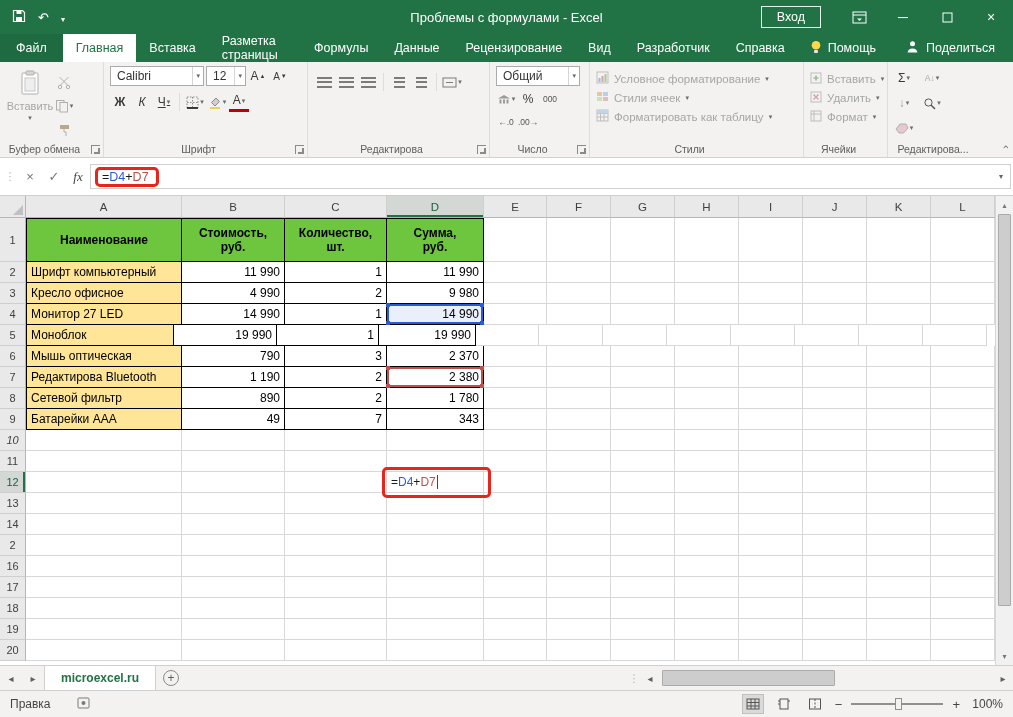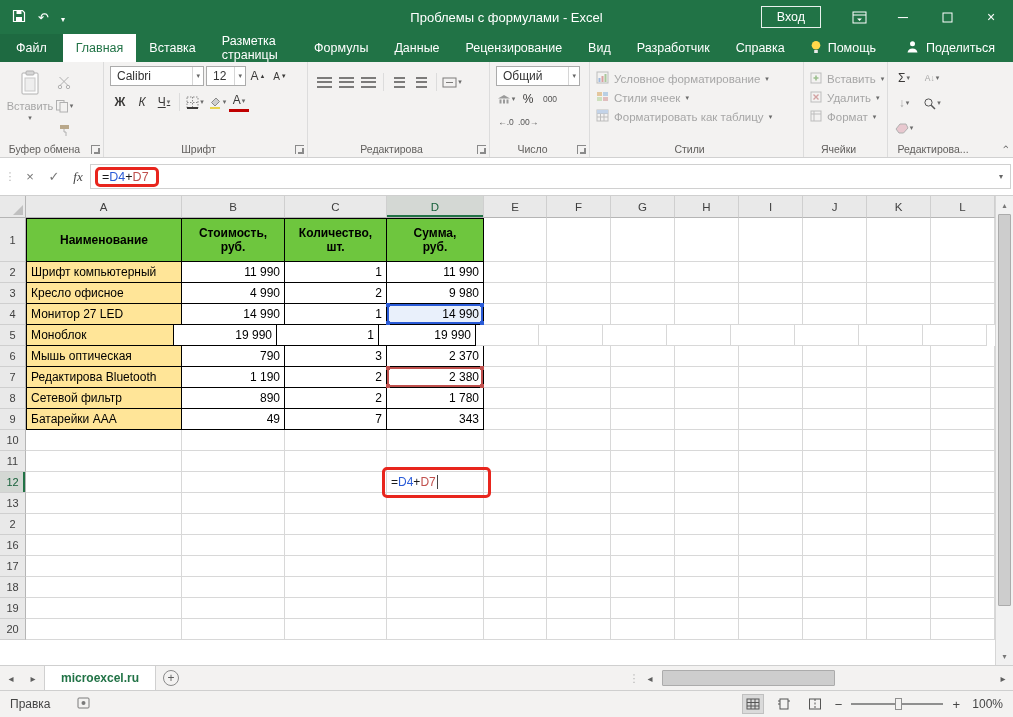"10" div.grow { font-style: none -> italic }
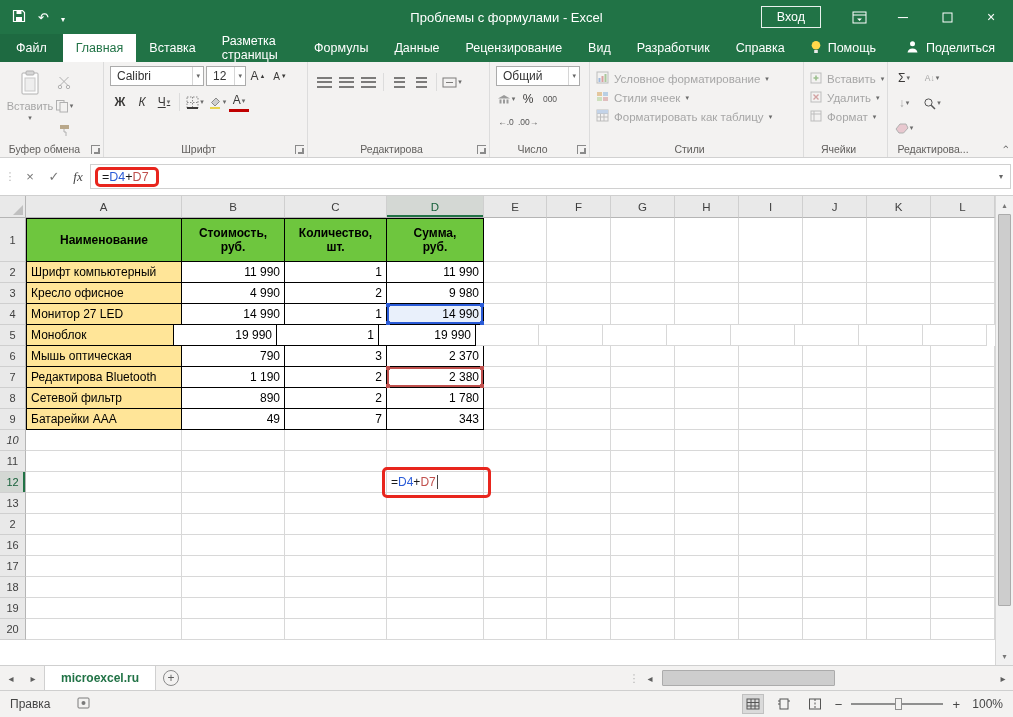"14" div.grow { html: none -> <div> <div>14</div> <div></div> <div></div> <div></div> <div></div> <div></div> <div></div> <div></div> <div></div> <div></div> <div></div> <div></div> <div></div> </div> }
